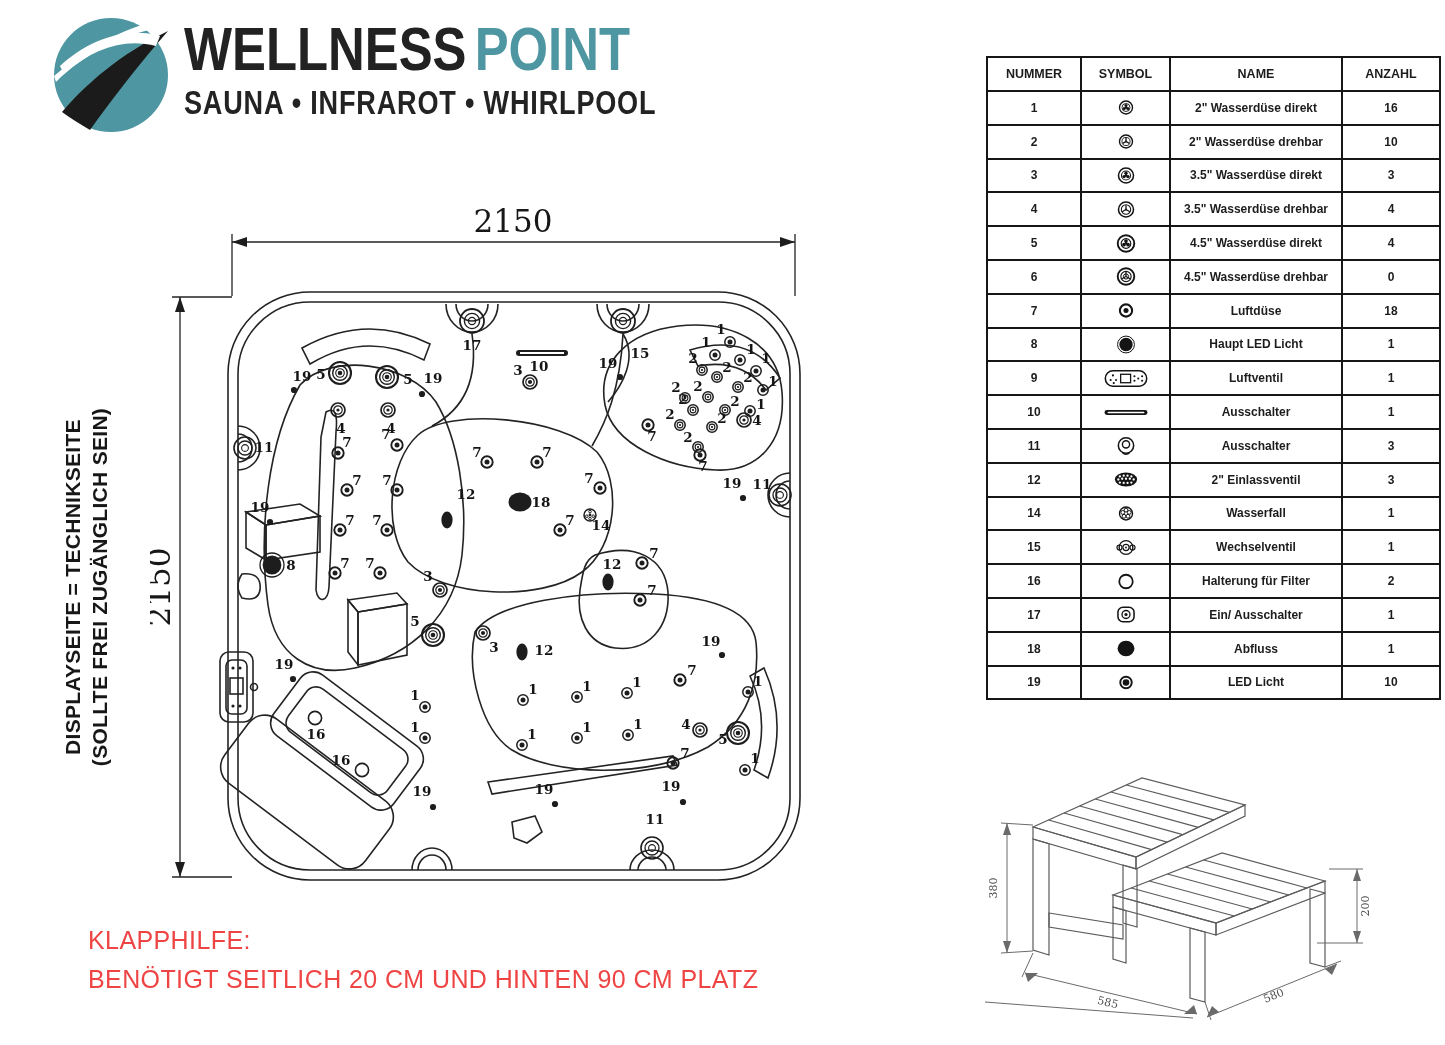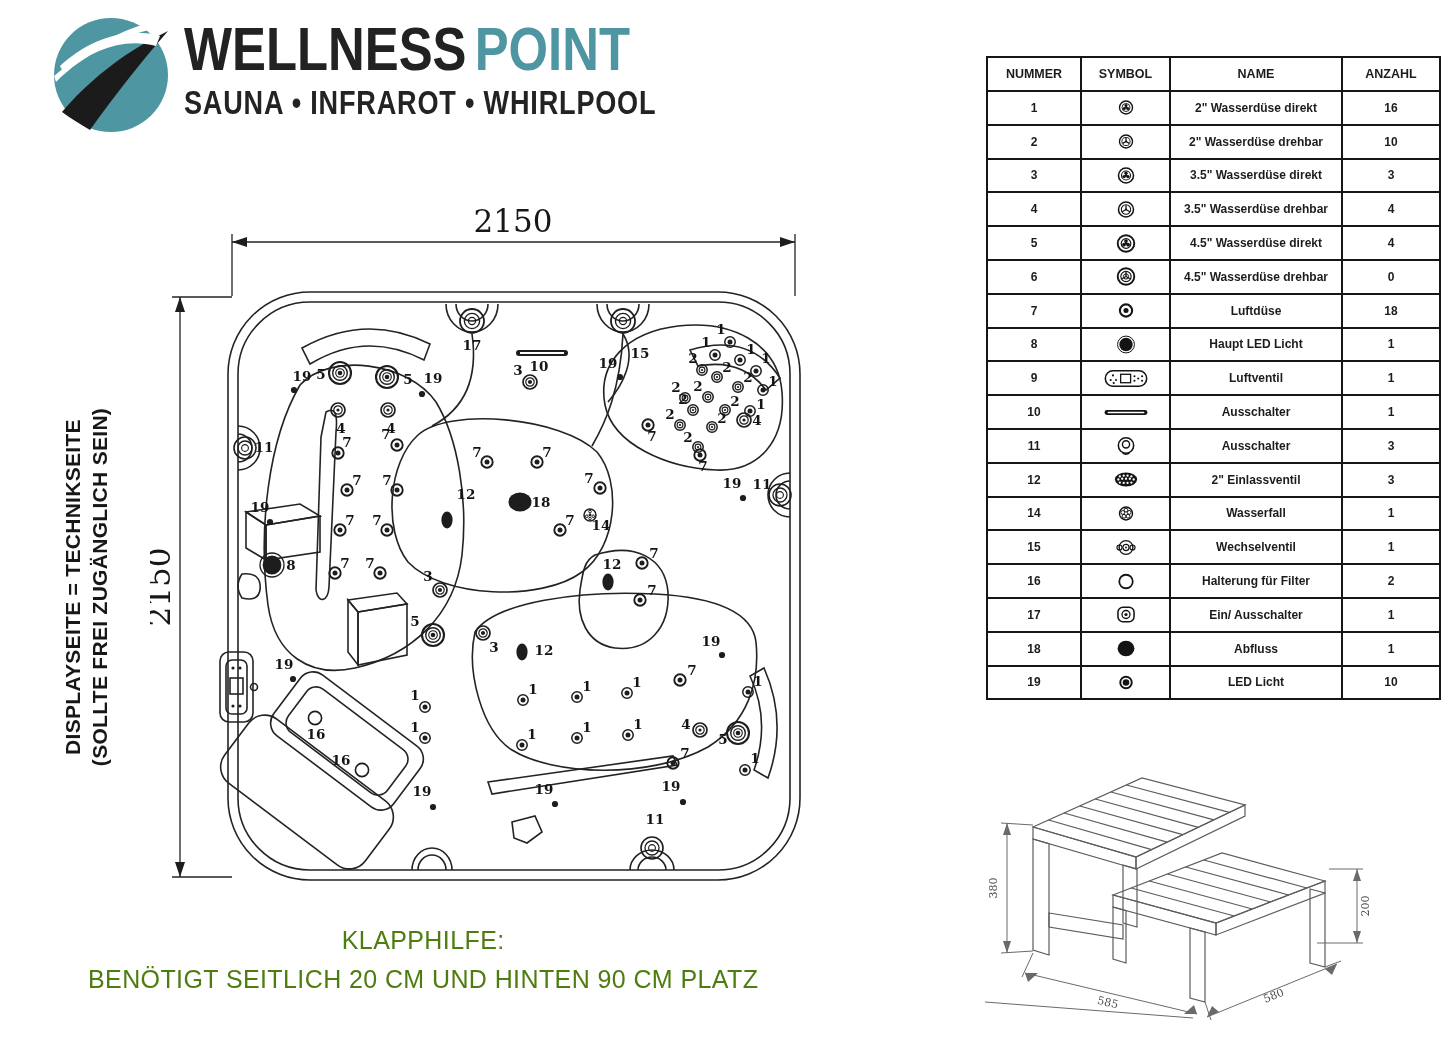"KLAPPHILFE:" .klapp { color: #4d7c0f -> #ef4444; text-align: center -> none }
